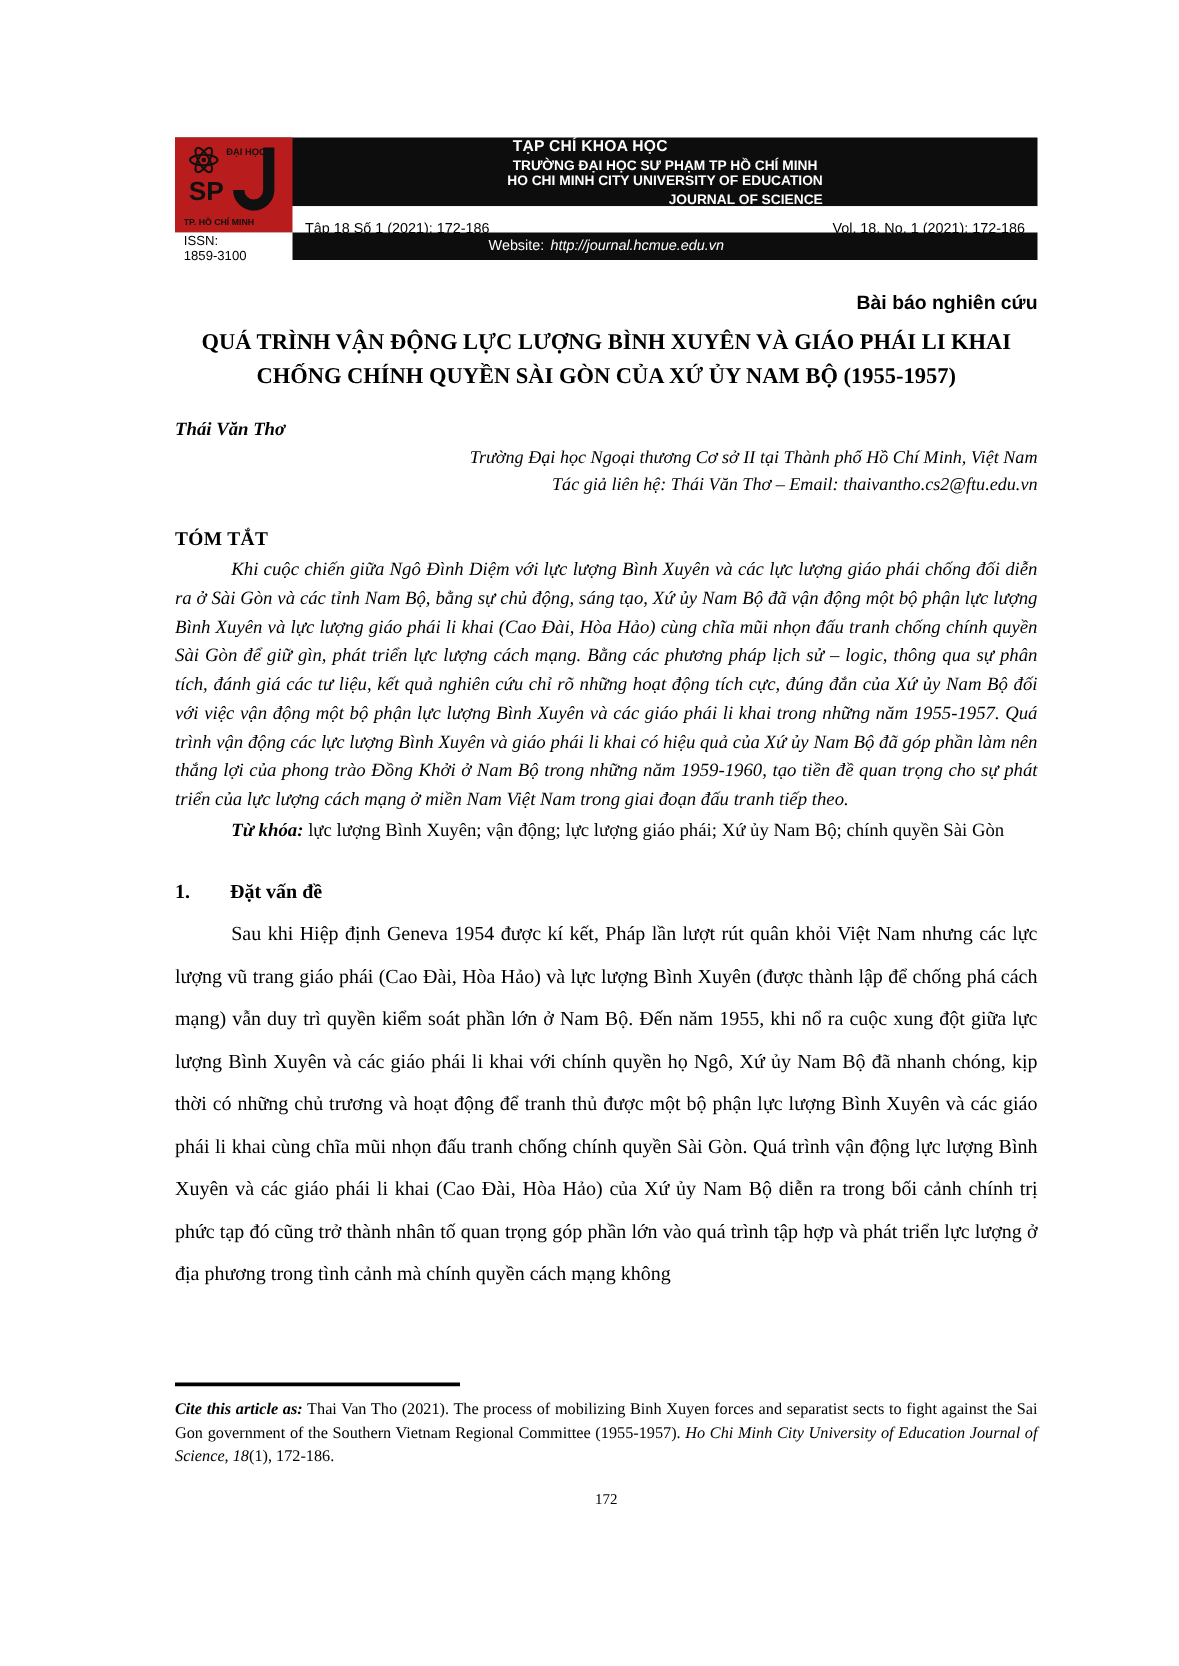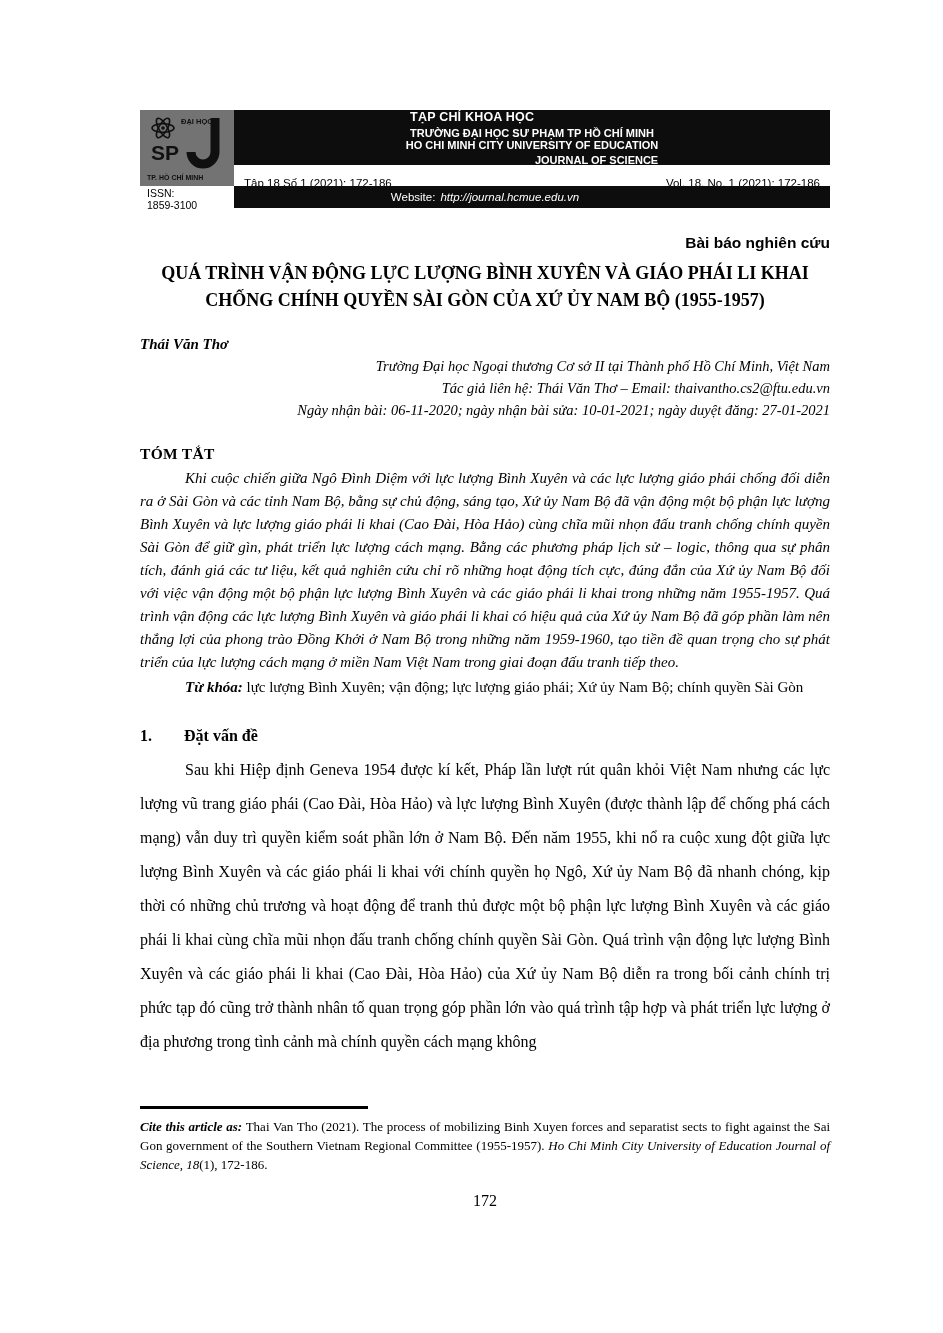"ĐẠI HỌC" .logo-box { background: #737373 -> #b91c1c }
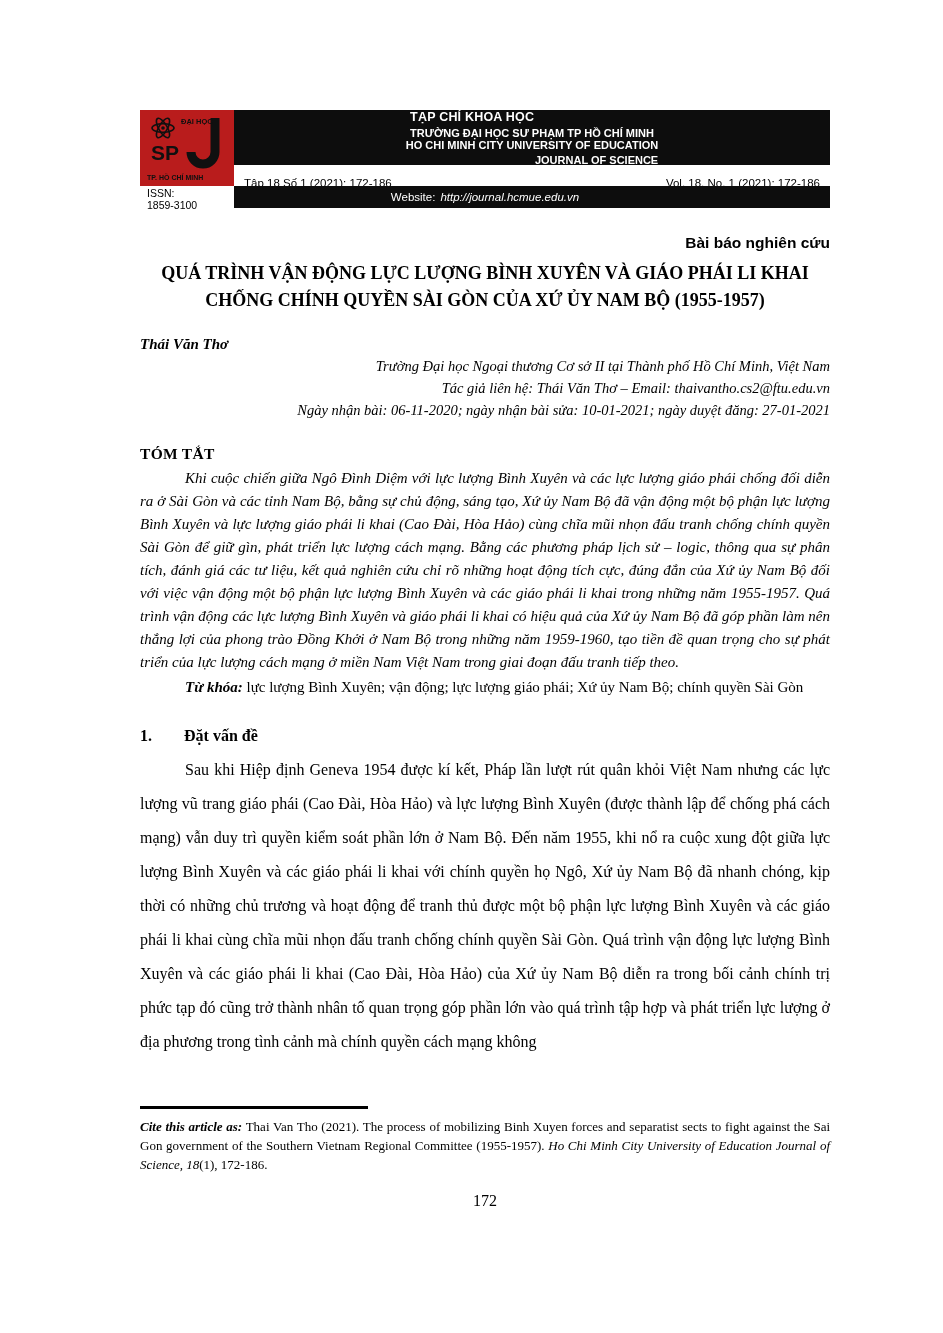"Ngày nhận bài: 06-11-2020; ngày" div.centerline { html: <div>Ngày nhận bài: 06-11-2020; ngày nhận bài sửa: 10-01-2021; ngày duyệt đăng: 27-01-2021</div> -> none }
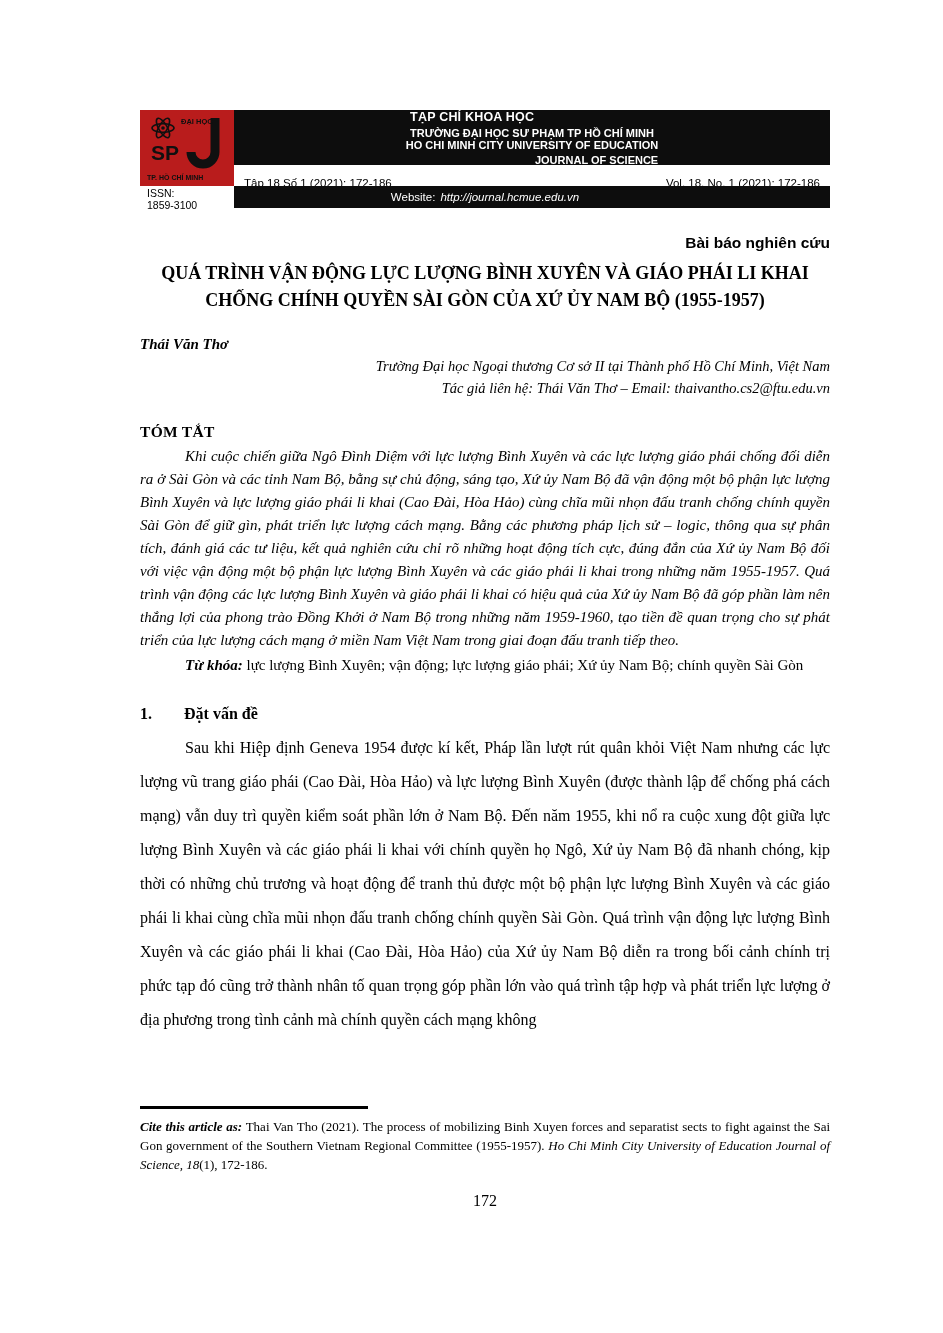"172" .page-num { font-size: 16px -> 12px }
